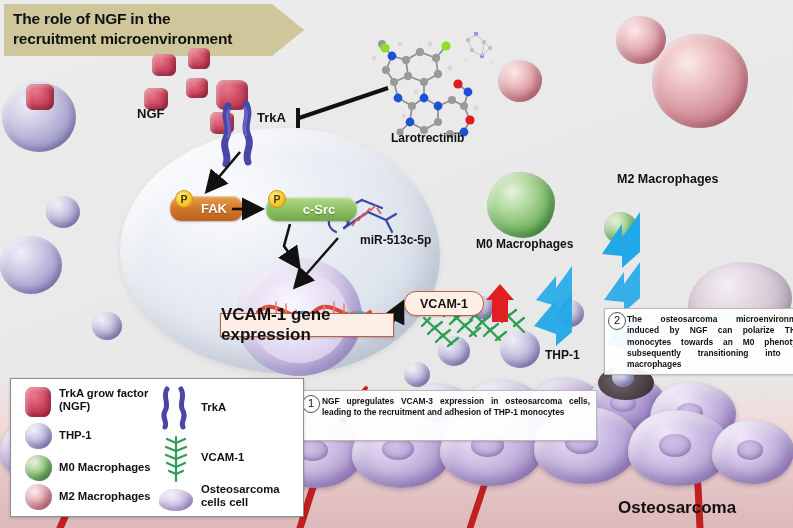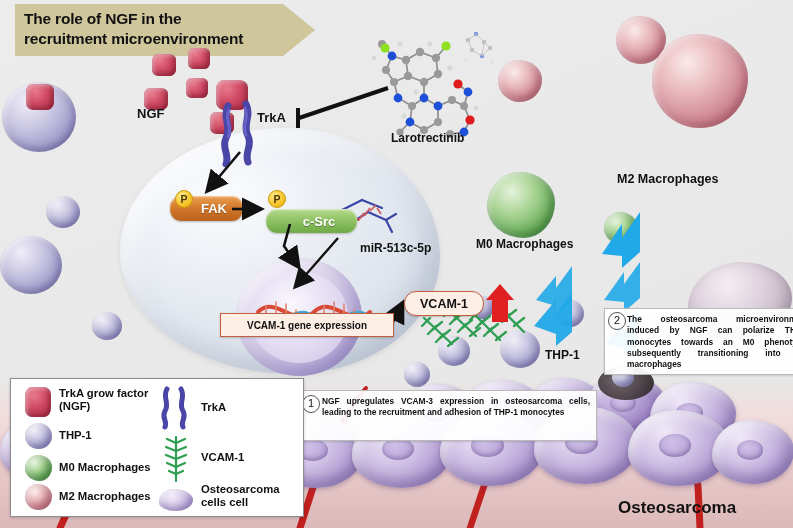"The role of NGF in" .banner { left: 15px -> 4px }
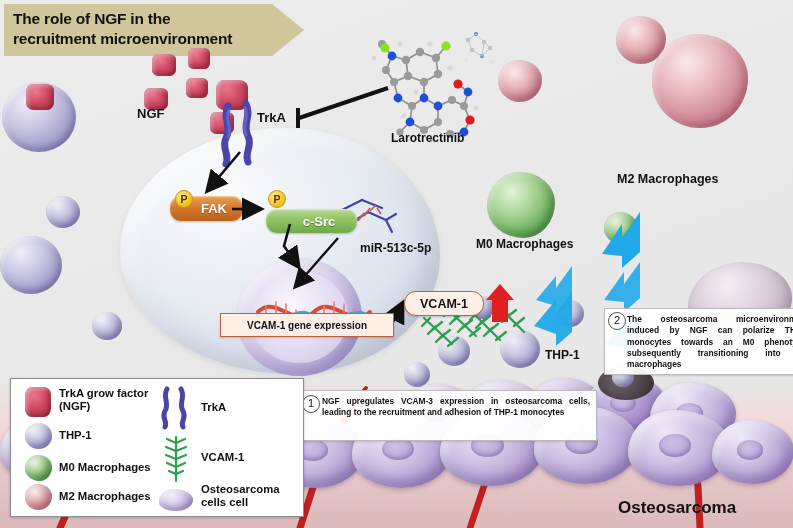"c-Src" .pill.src { margin-top: 12px -> none }
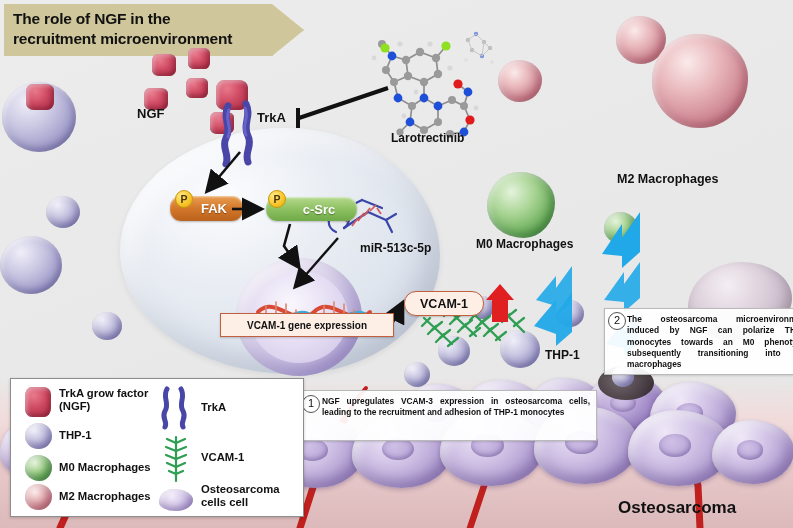"miR-513c-5p" div.lab { margin-top: 8px -> none }
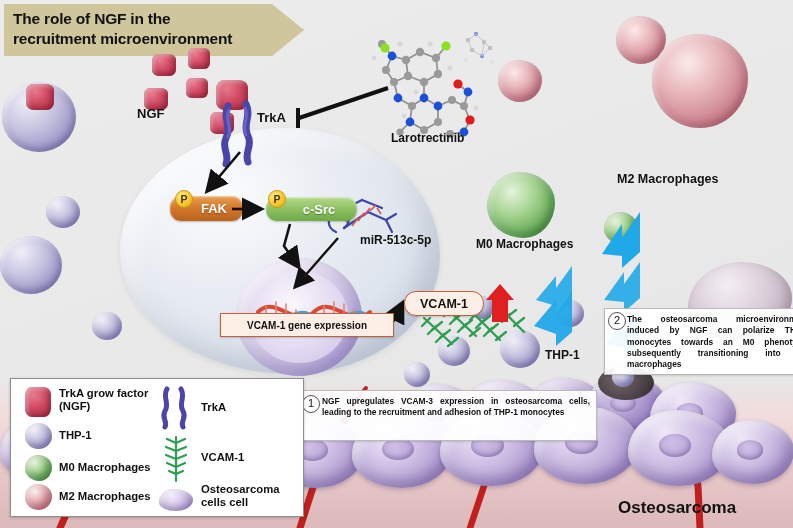"VCAM-1 gene expression" .vbox { font-size: 10px -> 17px }
